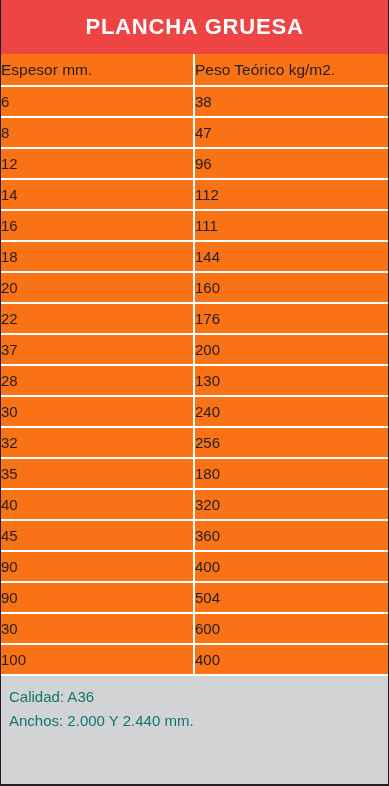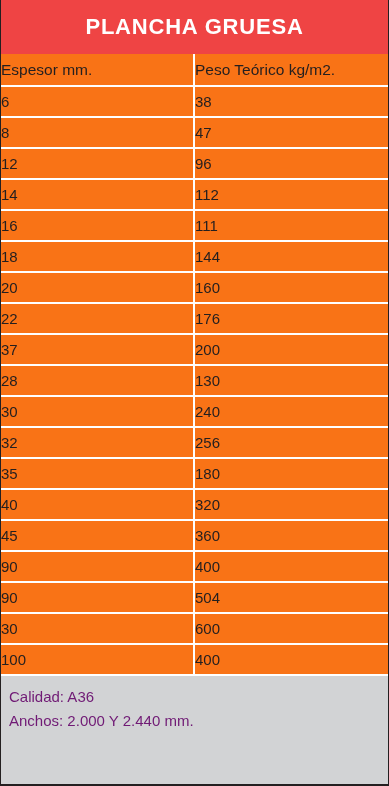"Calidad: A36" .note-line { color: #701a75 -> #0f766e }
